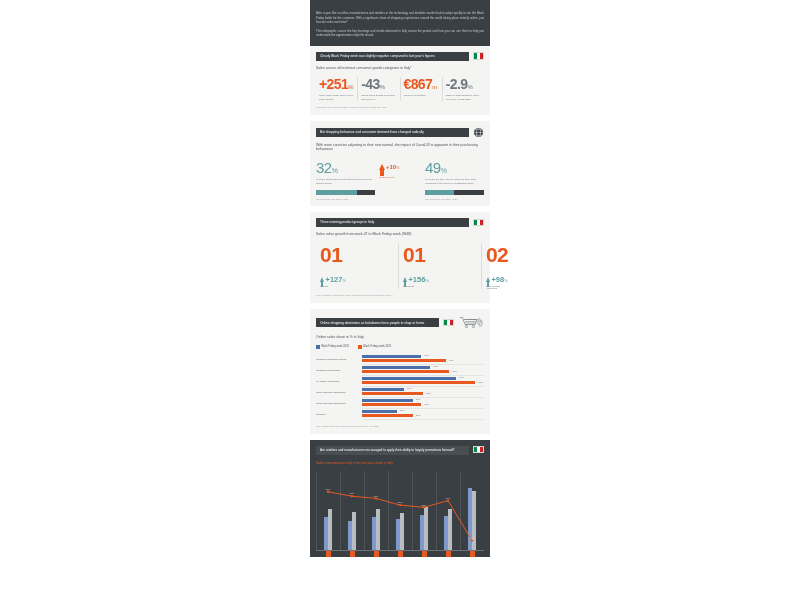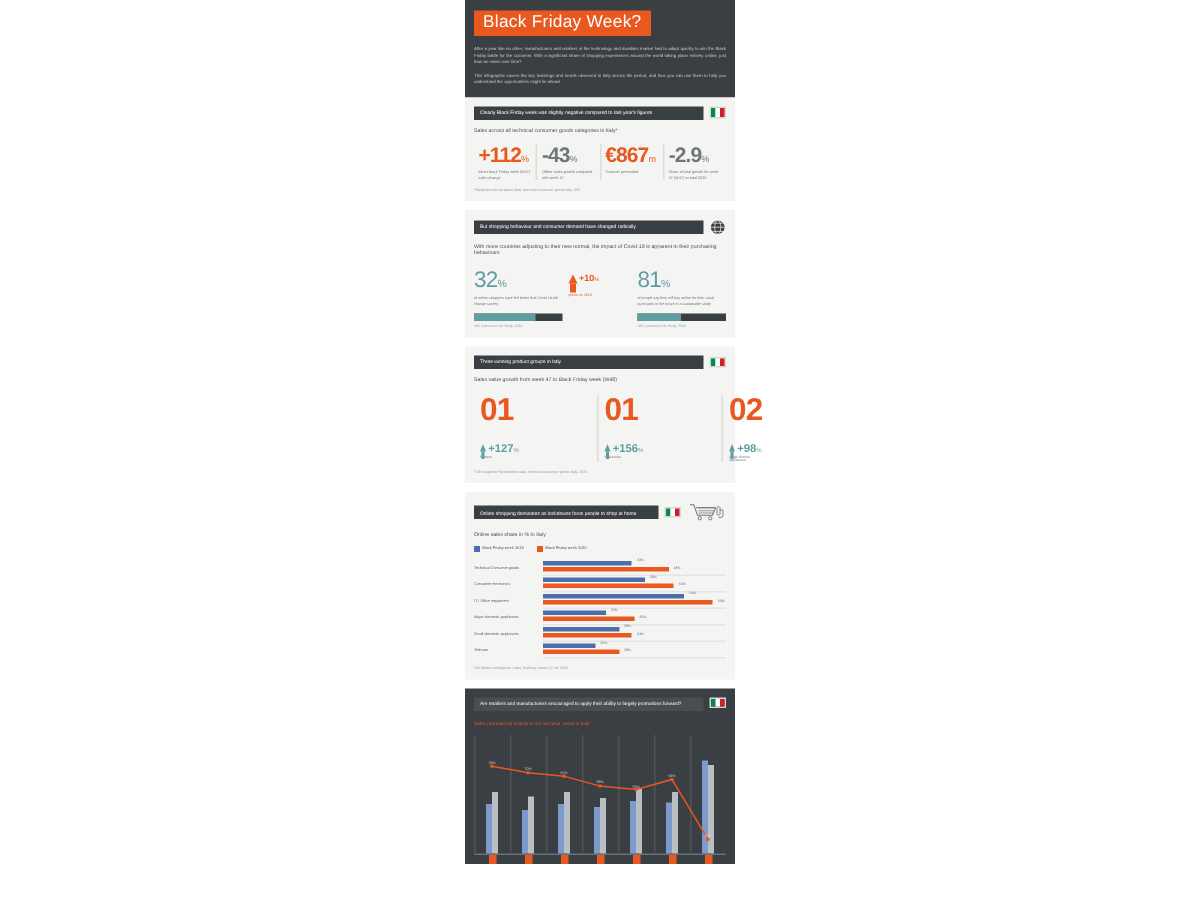"Black Friday Week?" div.hero-title { html: <div>Black Friday Week?</div> -> none }
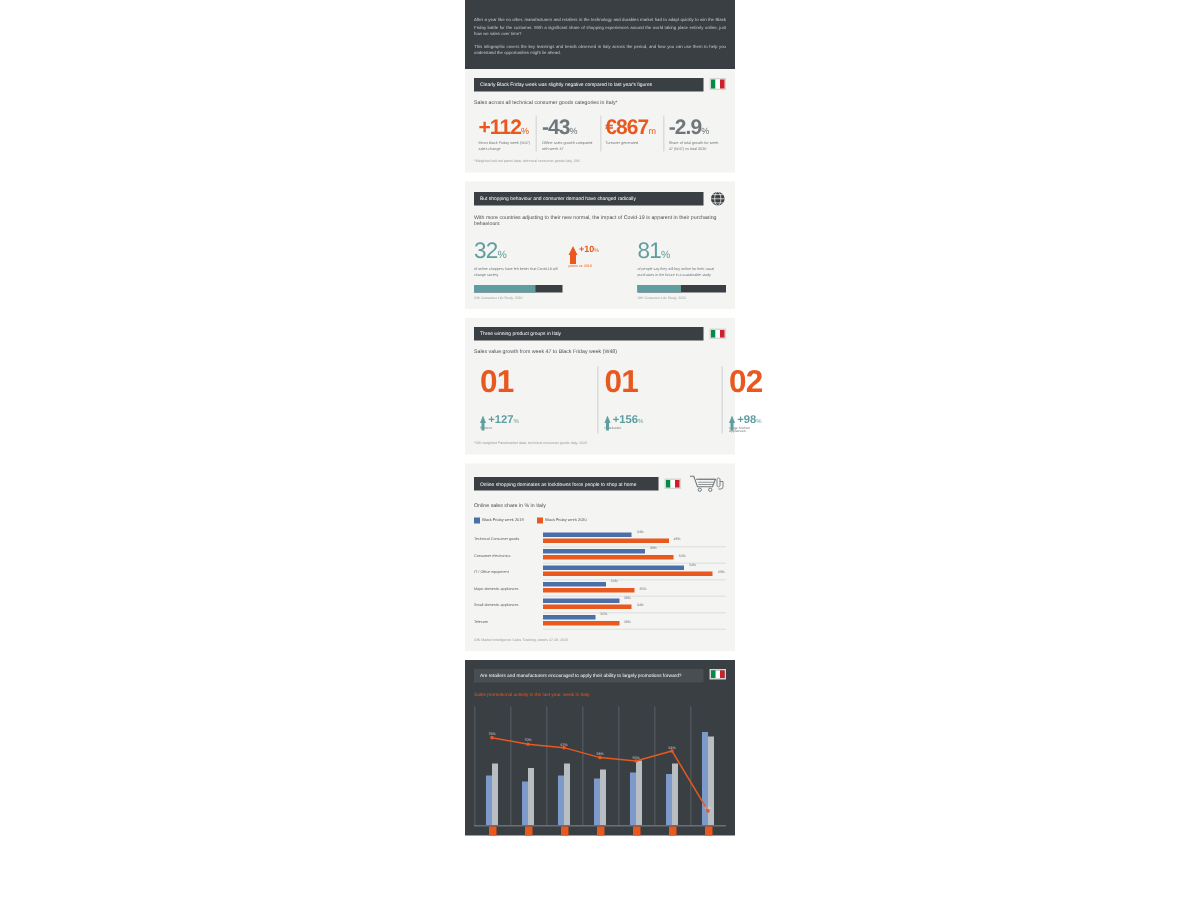"+112" span { text: +112 -> +251 }
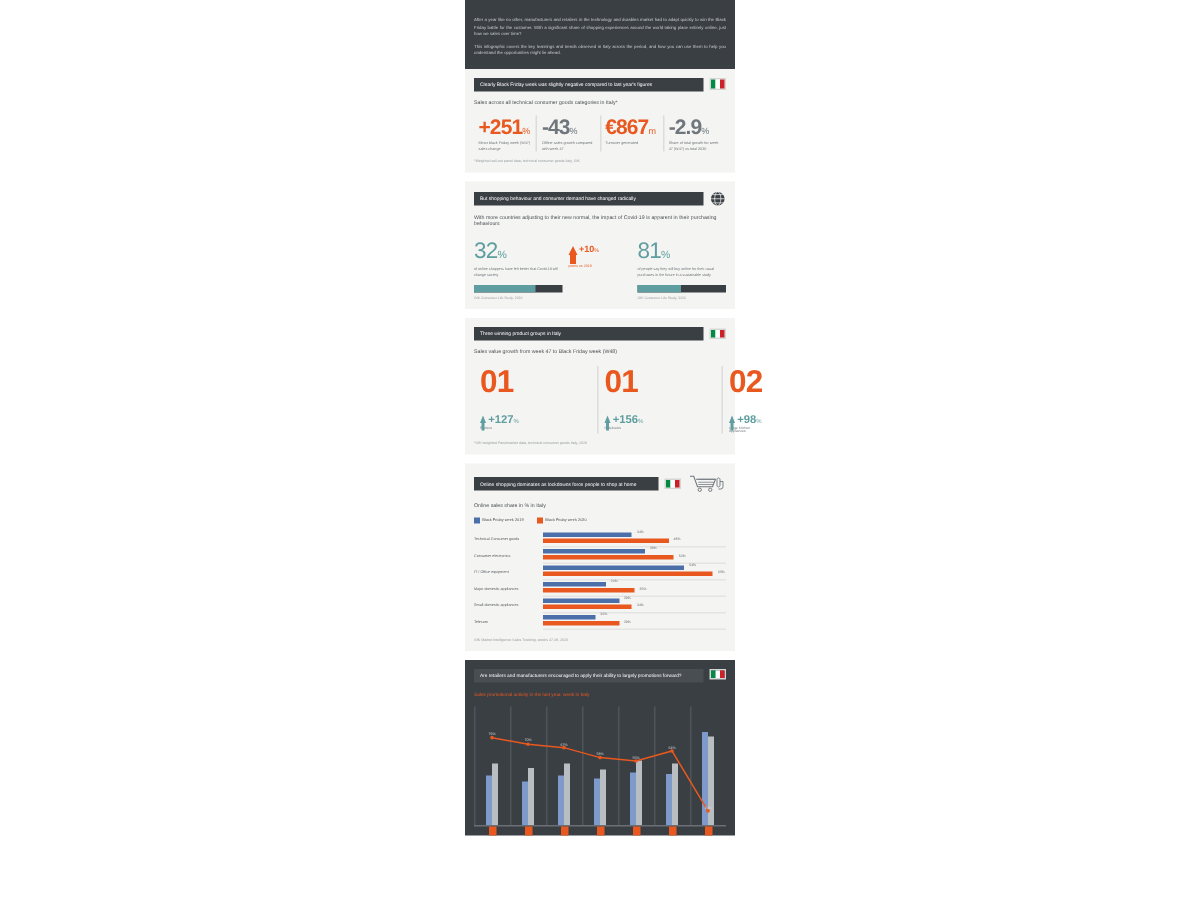"81" span { text: 81 -> 49 }
